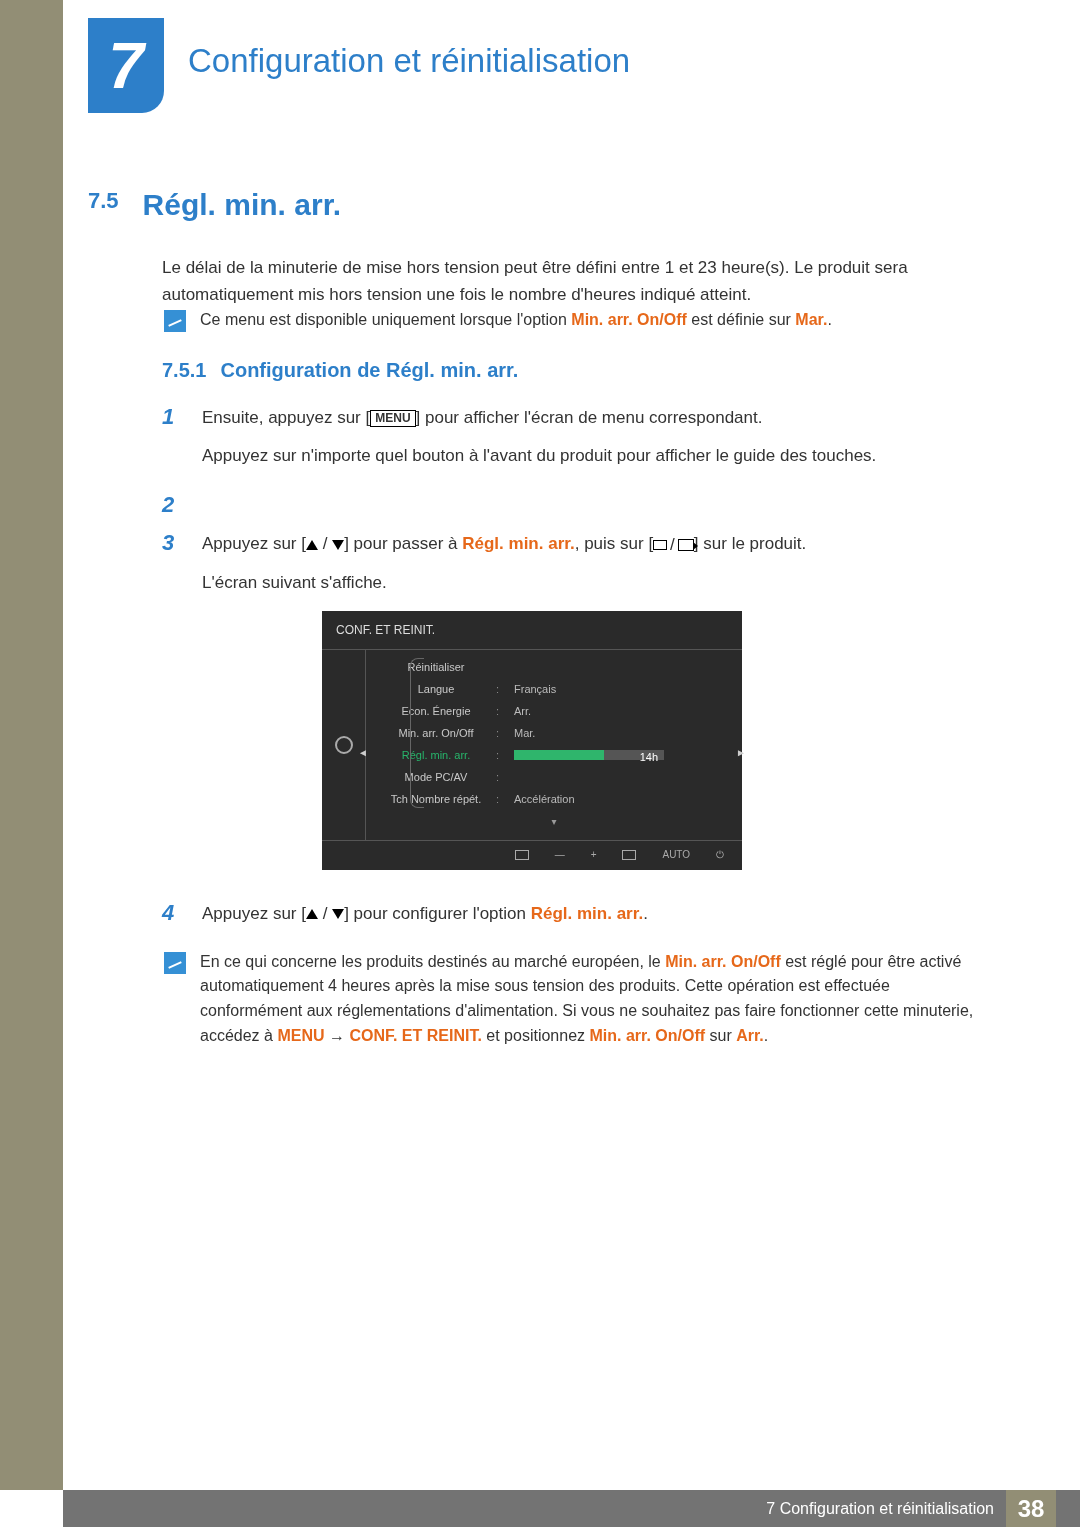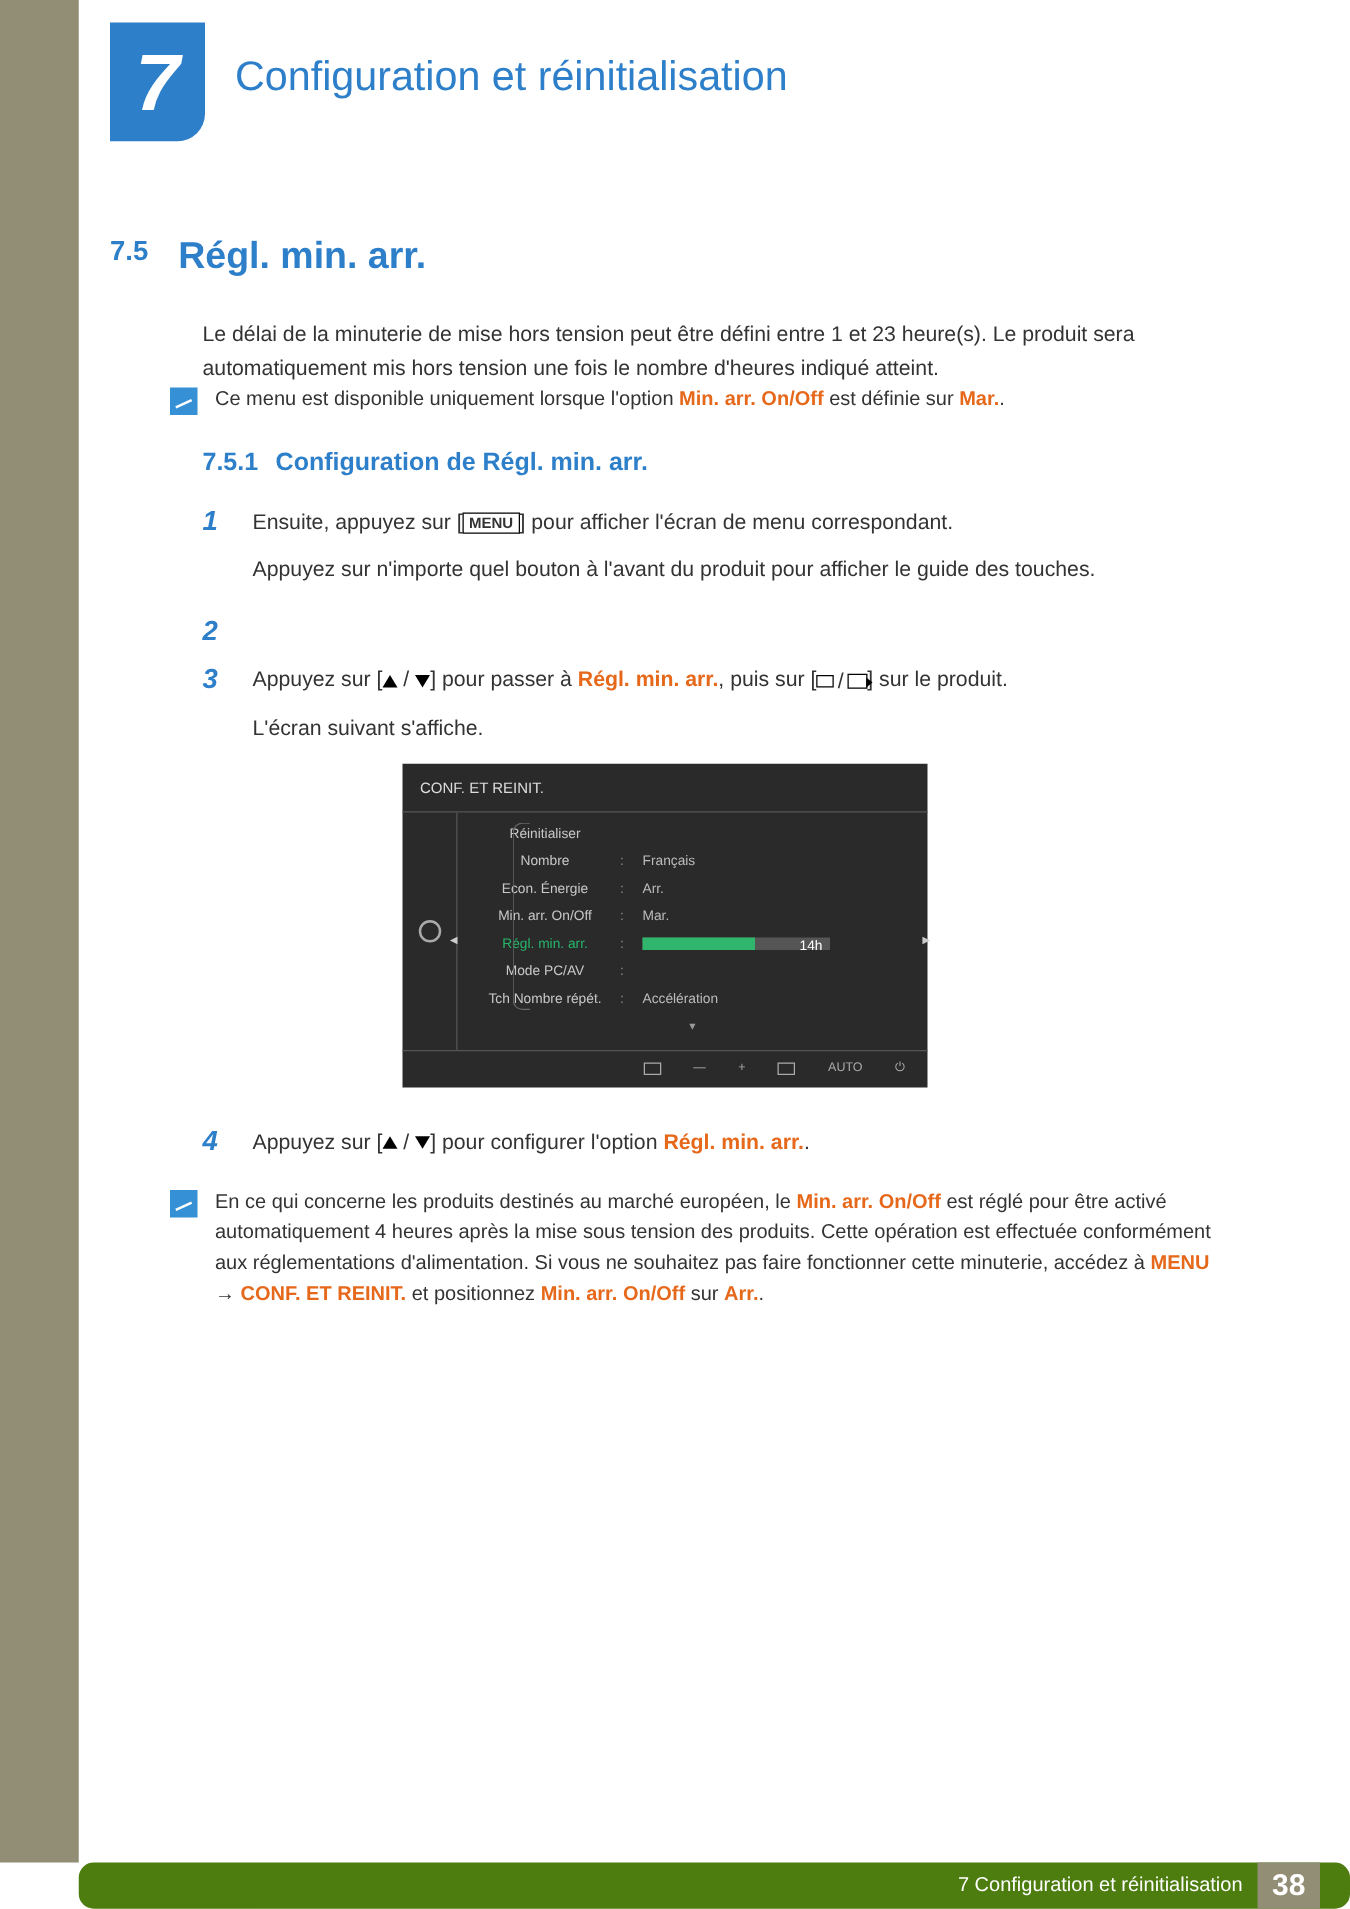"Ce menu est disponible uniquement" .note-row { margin-left: 48px -> 76px }
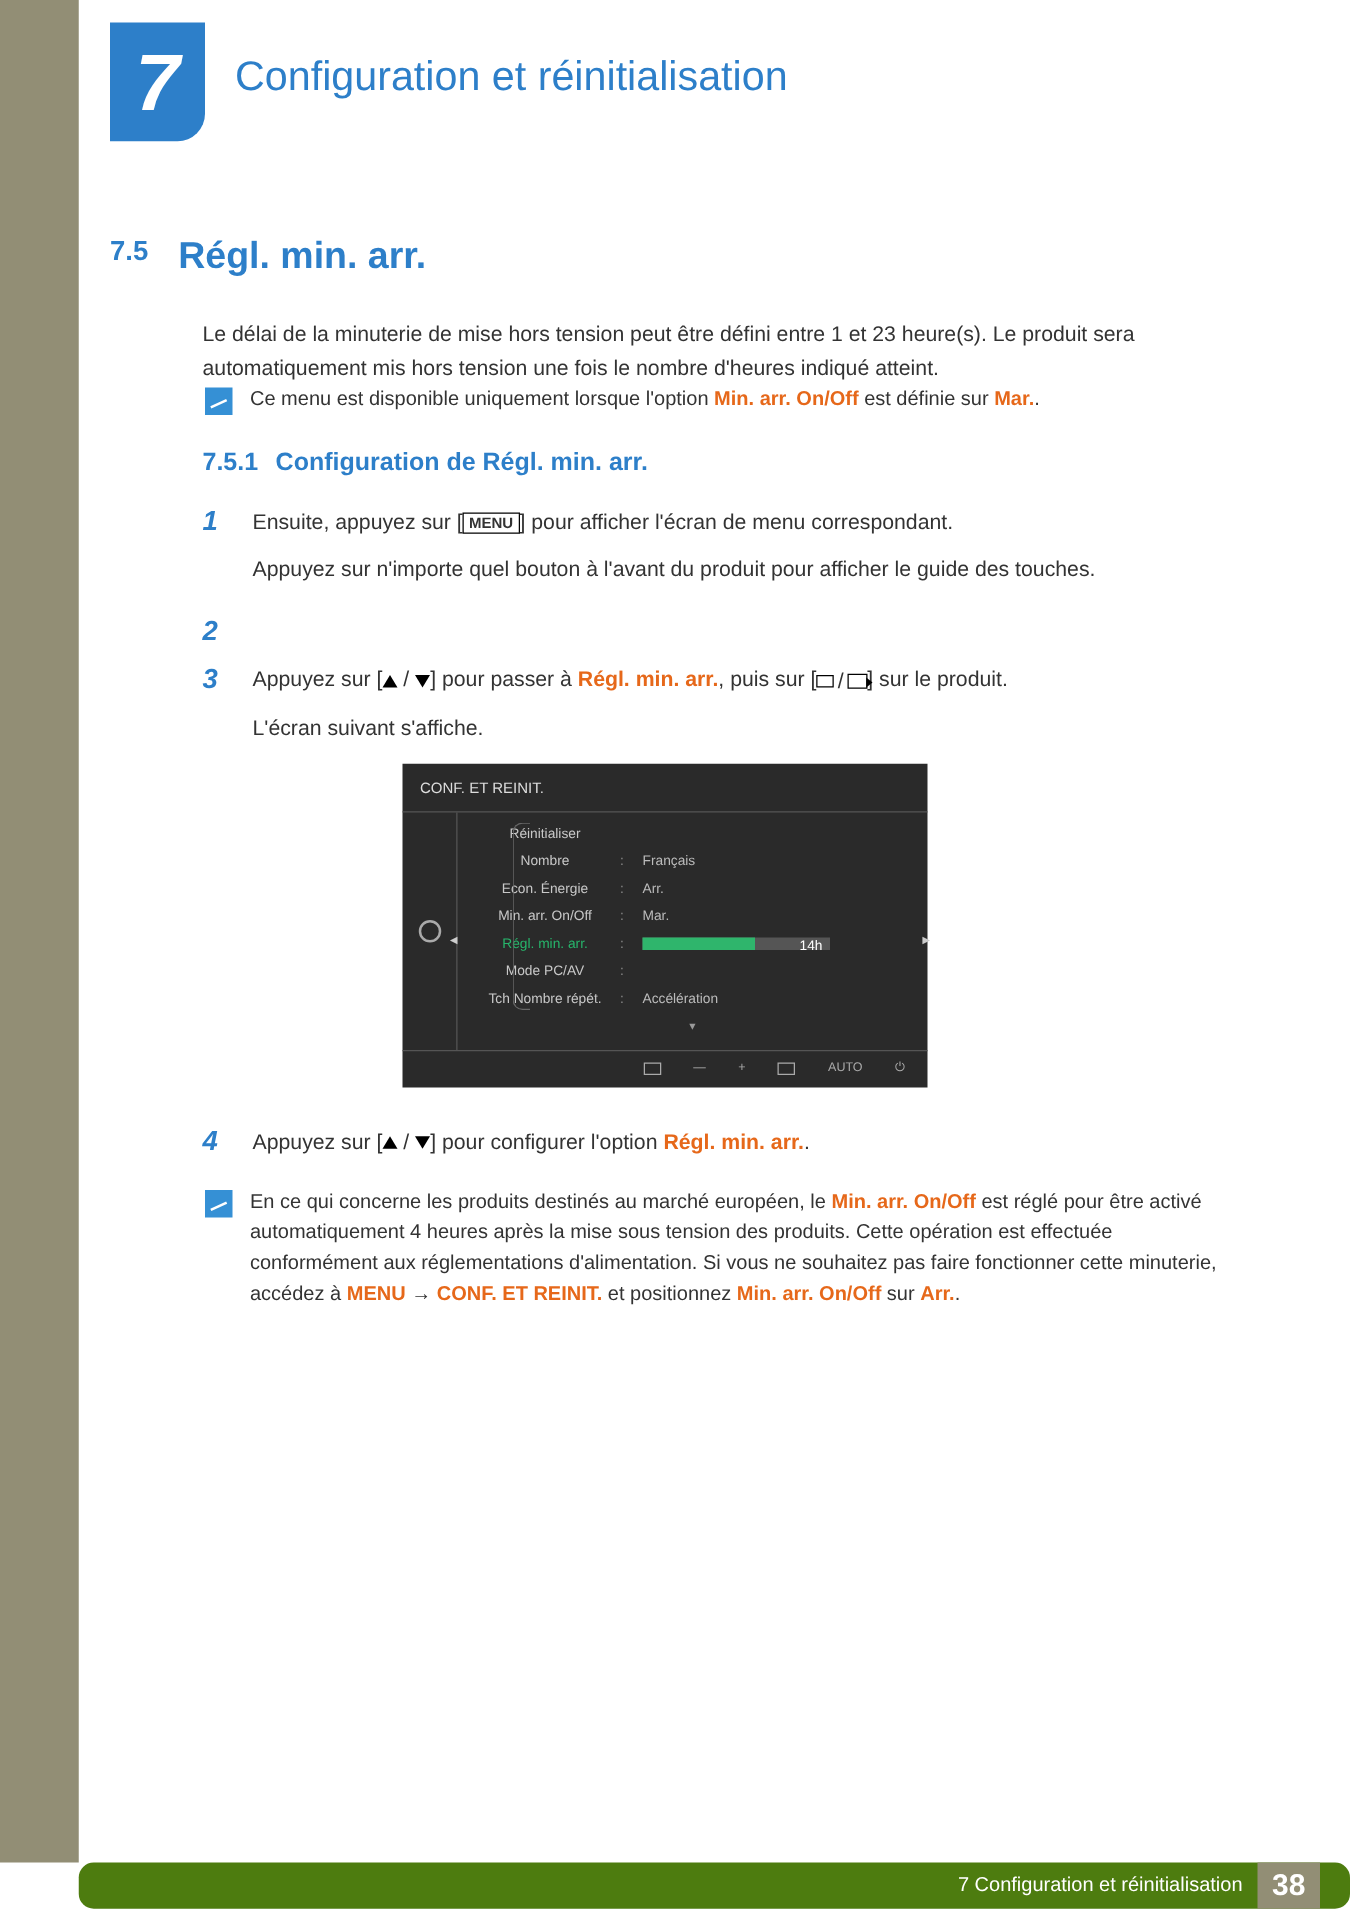"Nombre" span.osd-label { text: Nombre -> Langue }
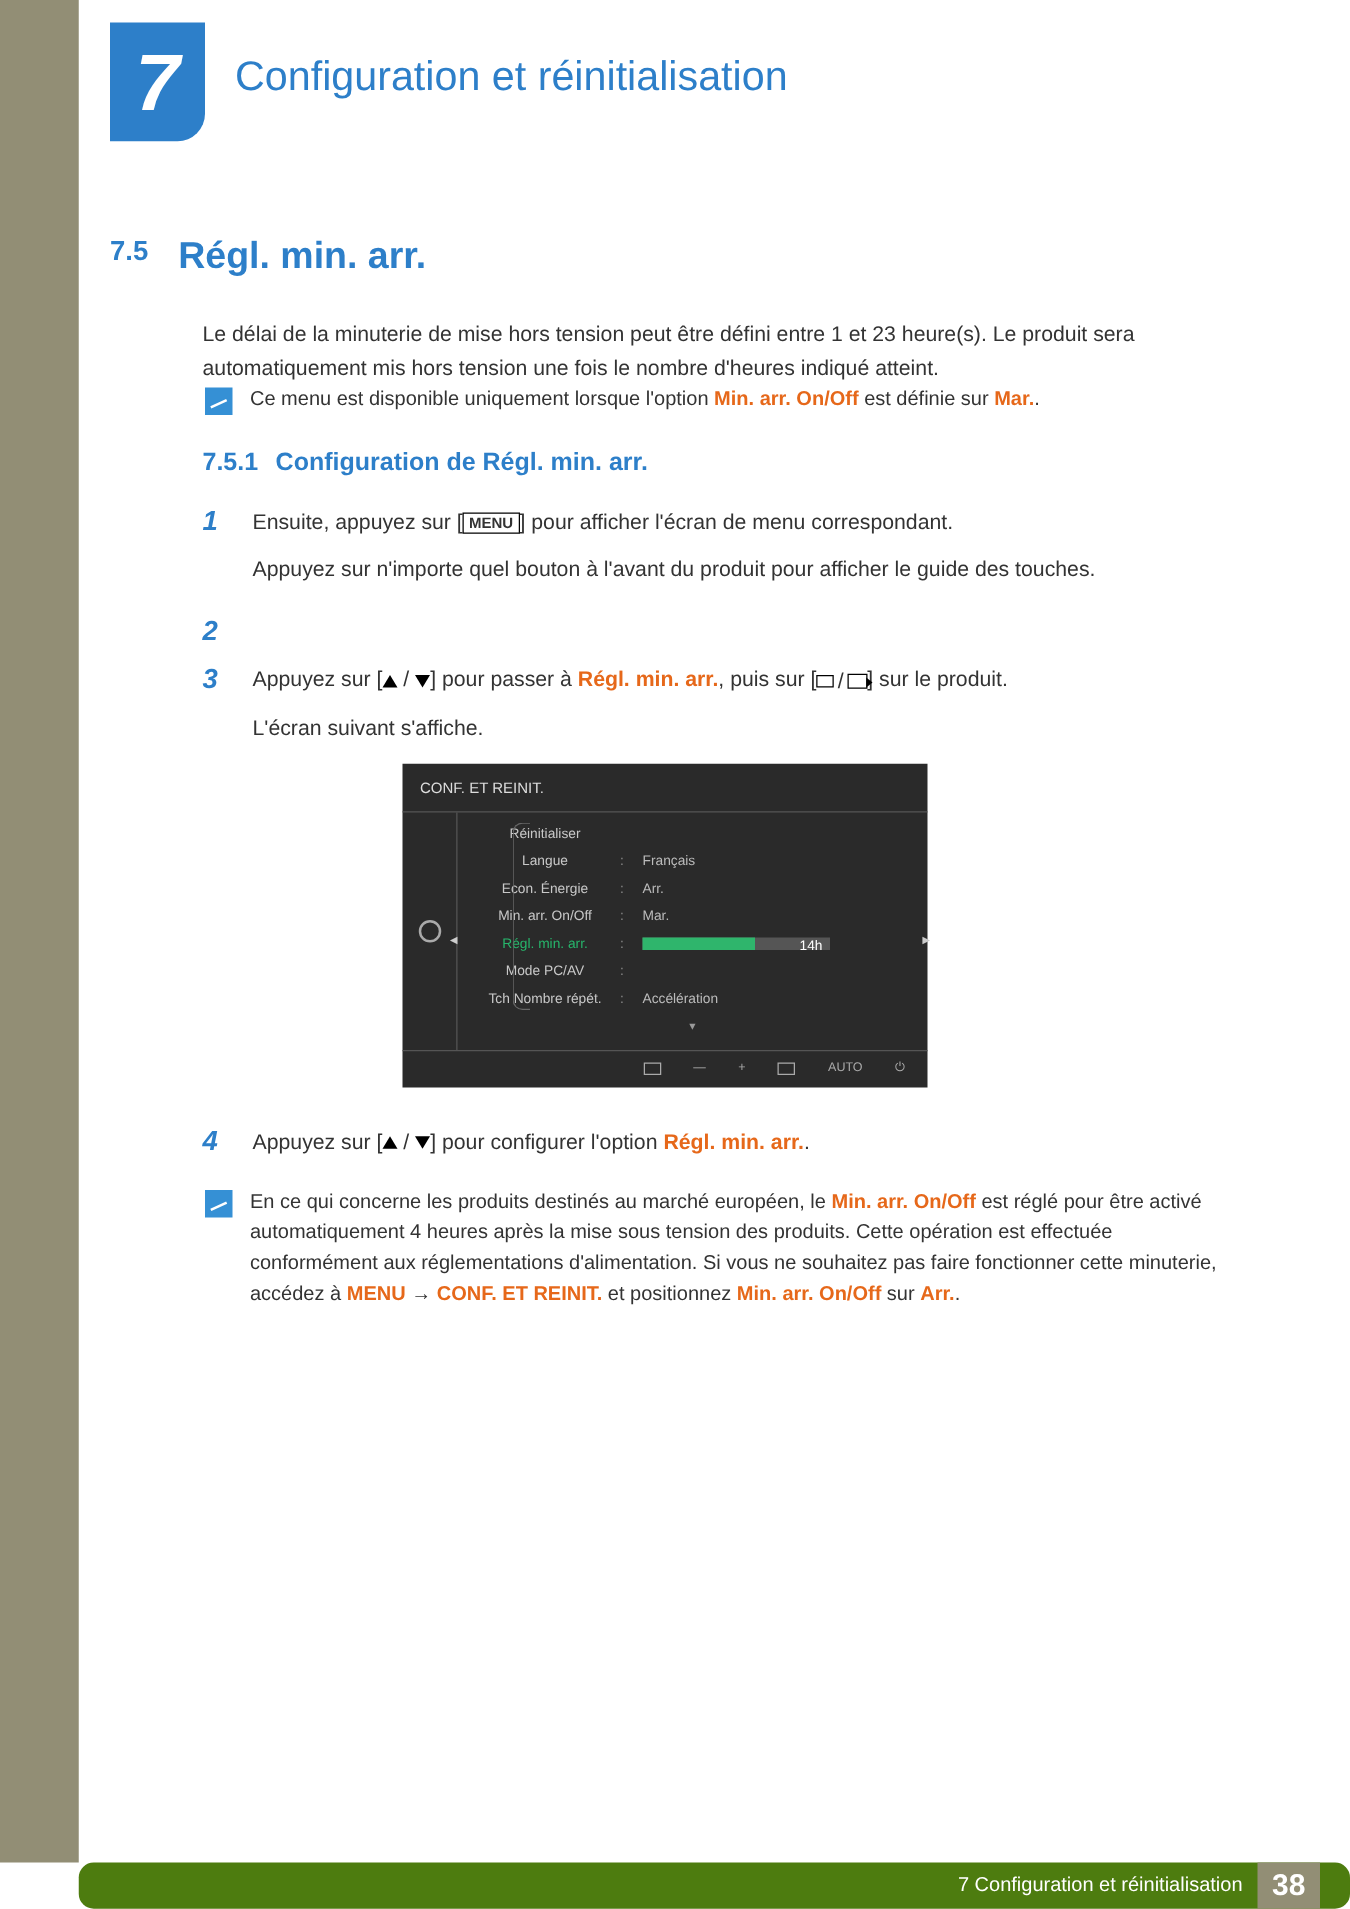"7 Configuration et réinitialisation" .footer-bar { background: #4d7c0f -> #737373; border-radius: 12px -> none }
